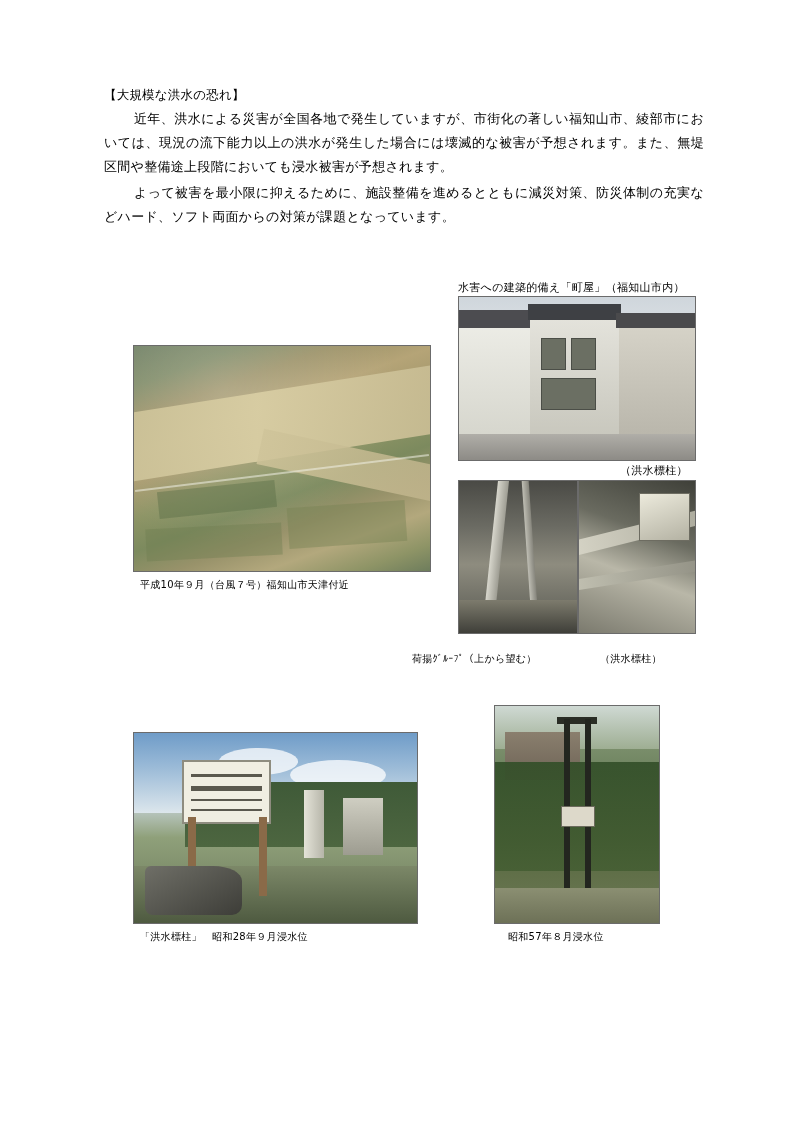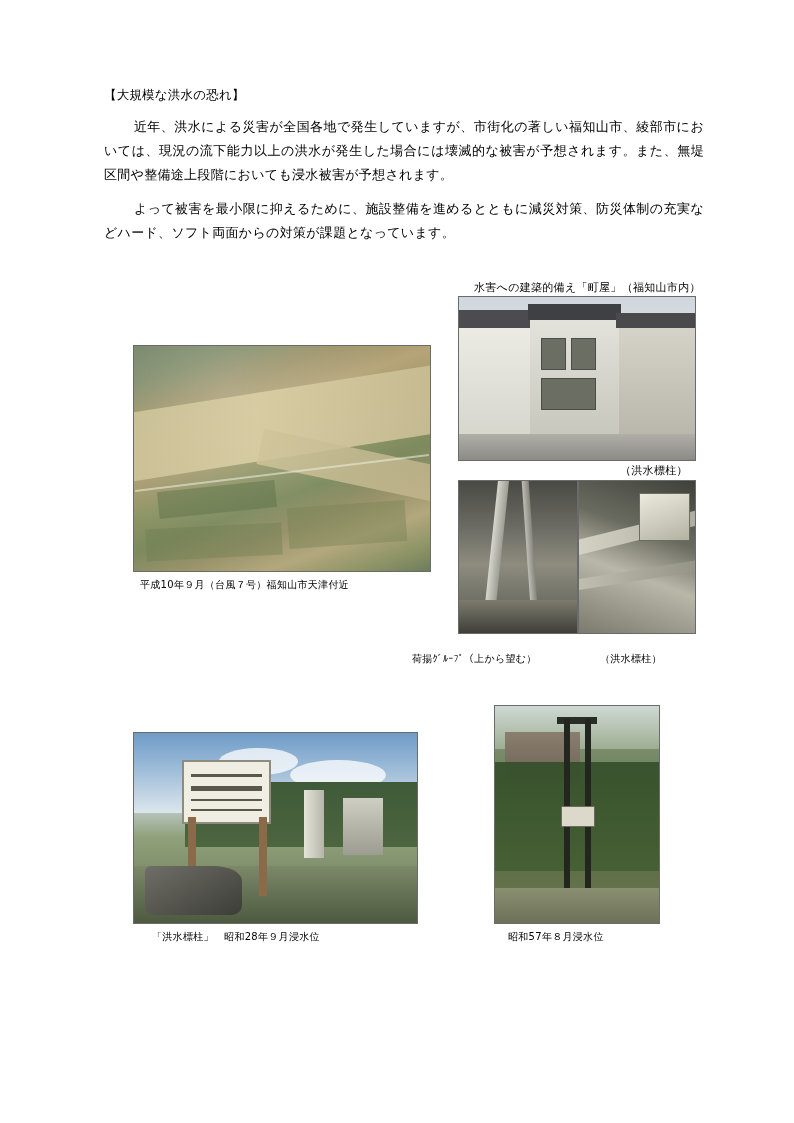"近年、洪水による災害が全国各地で発生していますが、市街化の著しい福知山市、綾部市" .para { margin-top: 10px -> 2px }
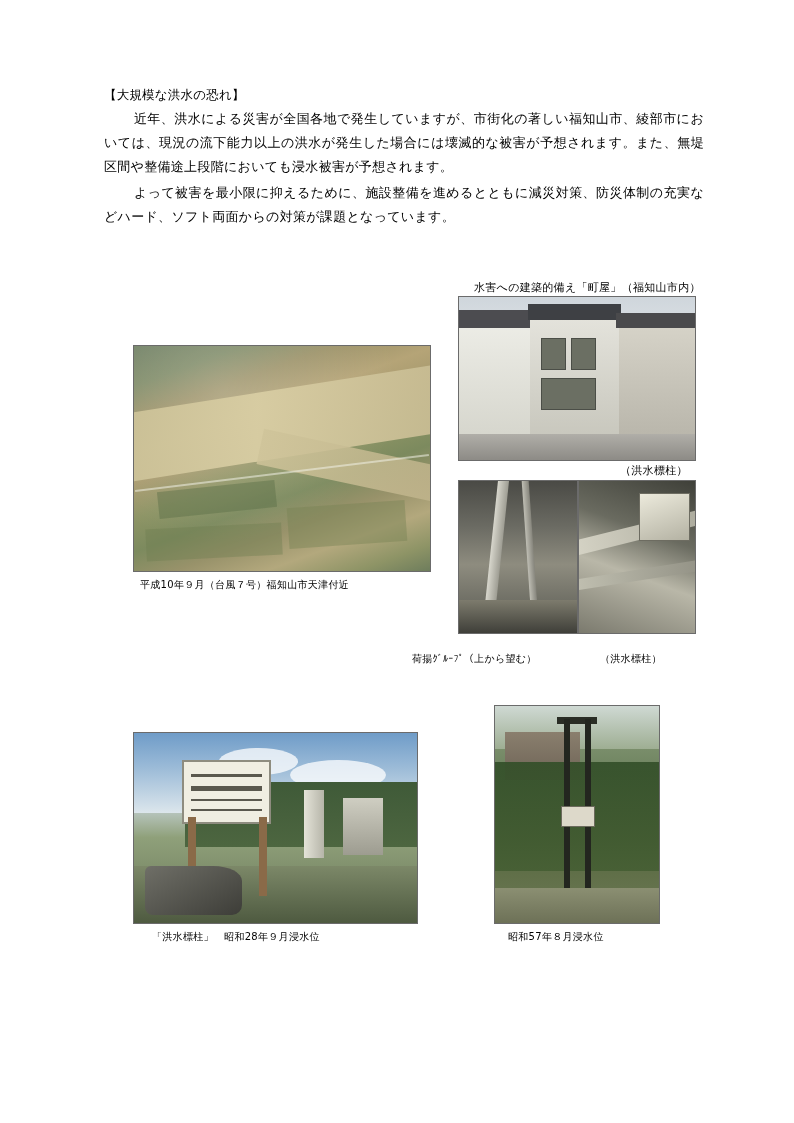"水害への建築的備え「町屋」（福知山市内）" div.caption { left: 474px -> 458px }
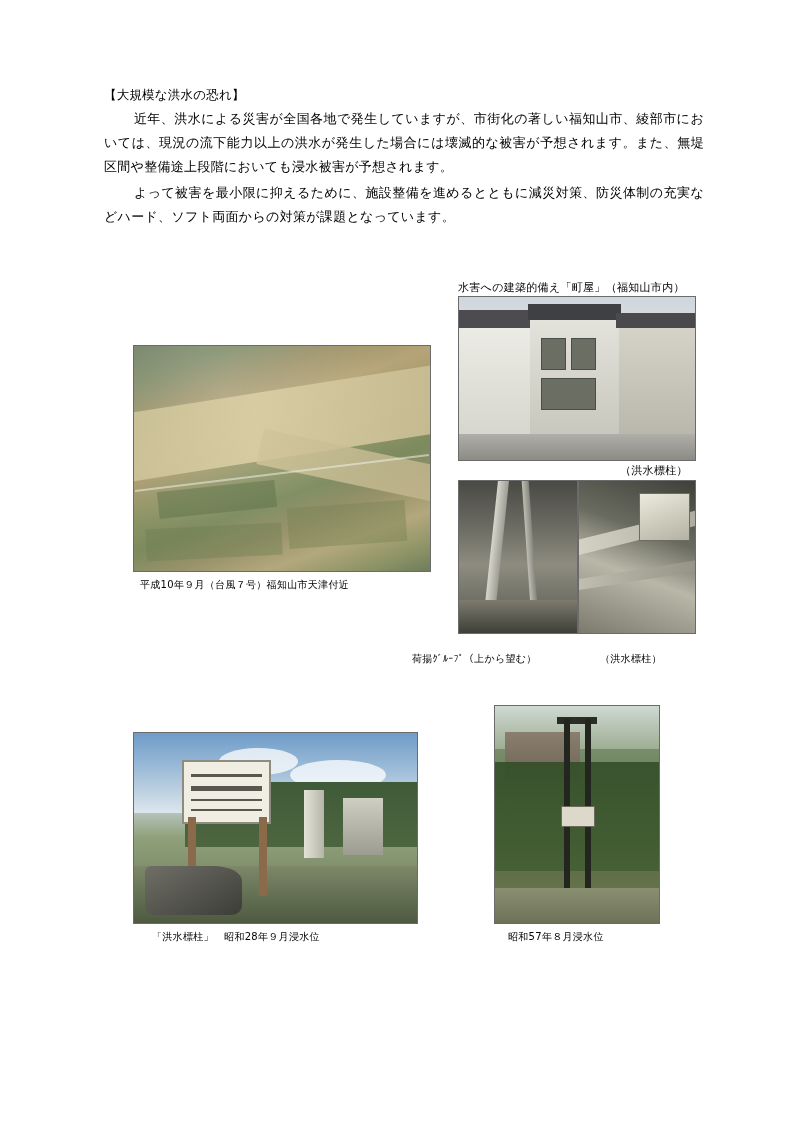"「洪水標柱」 昭和28年９月浸水位" div.caption { left: 152px -> 140px }
